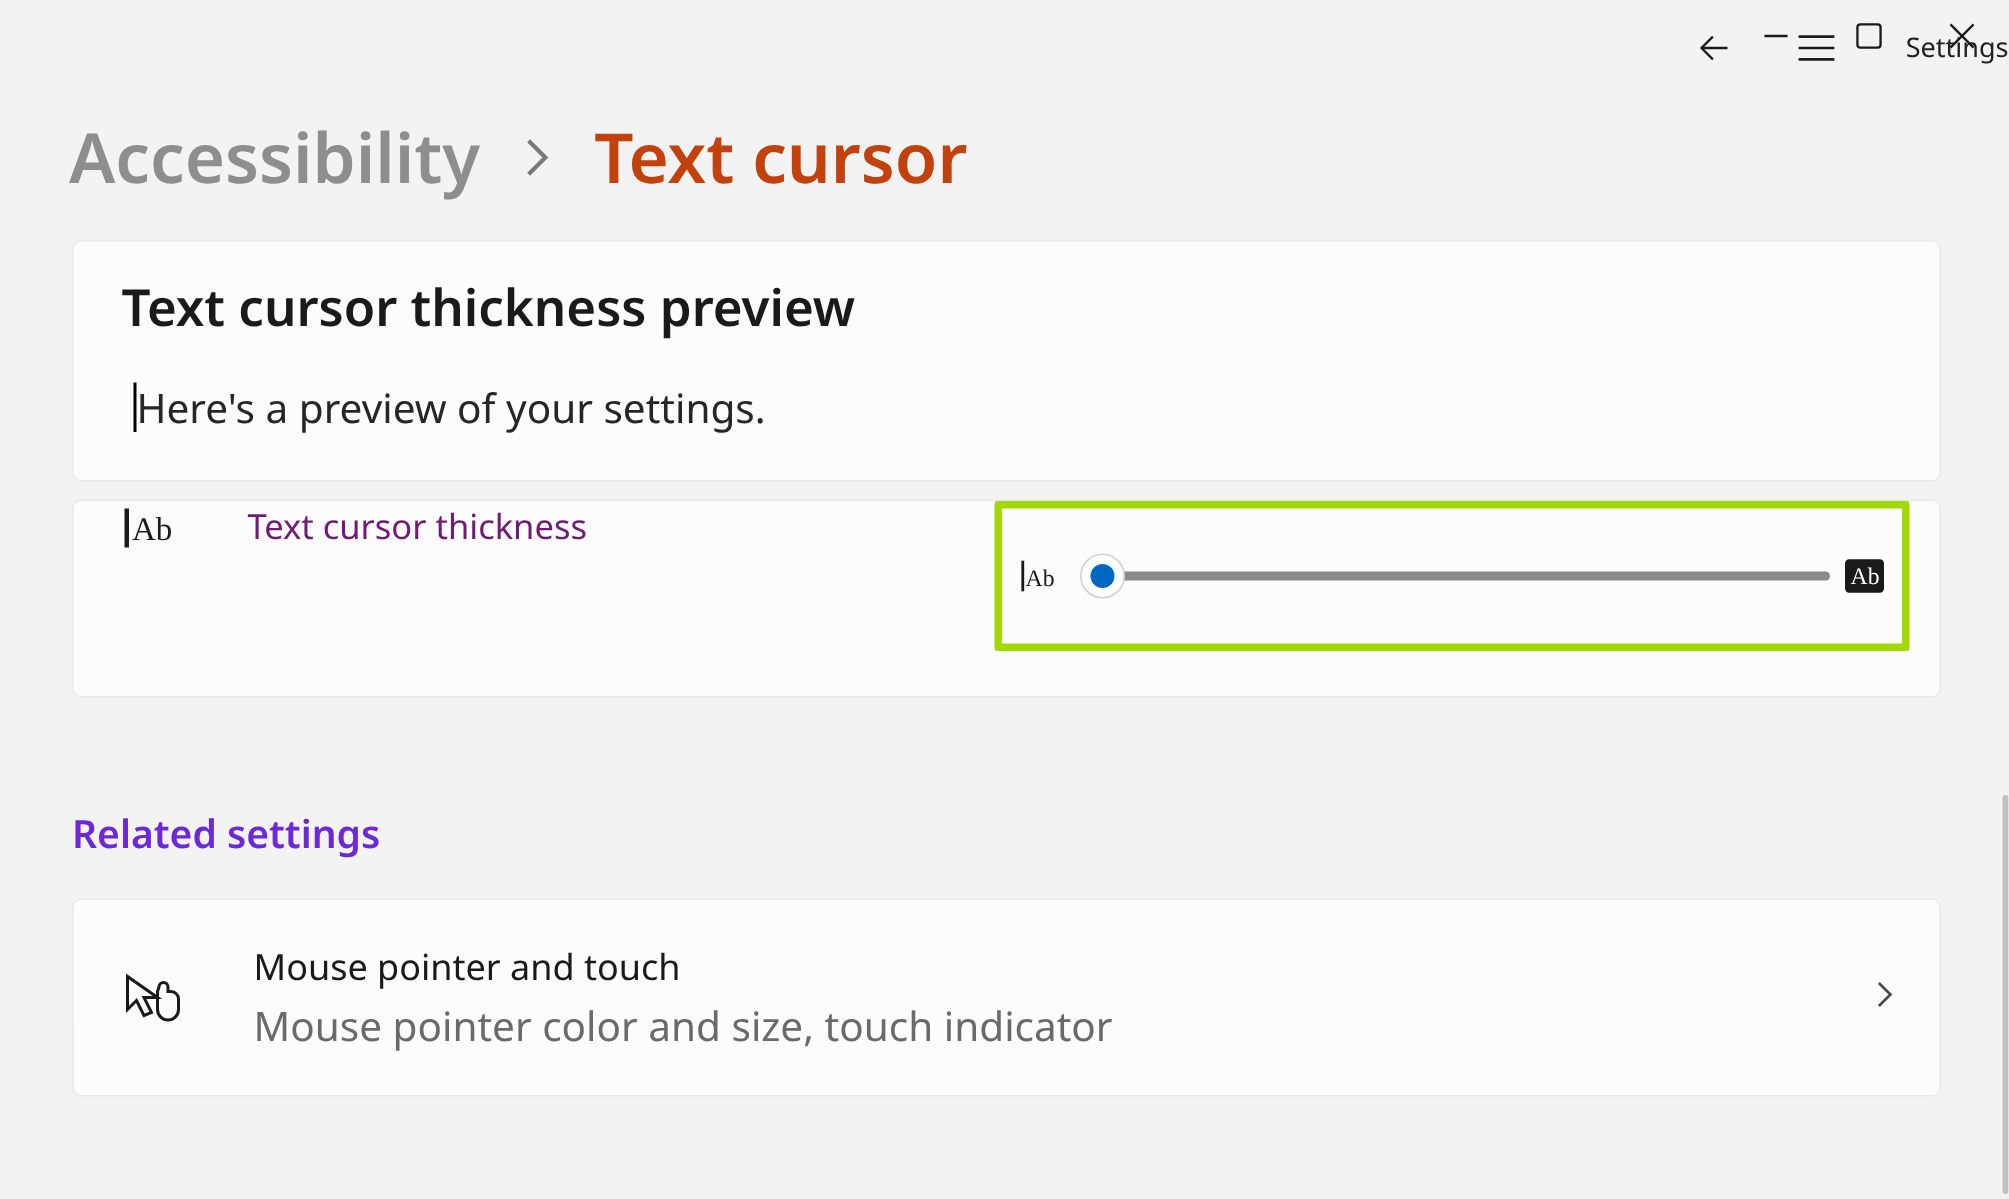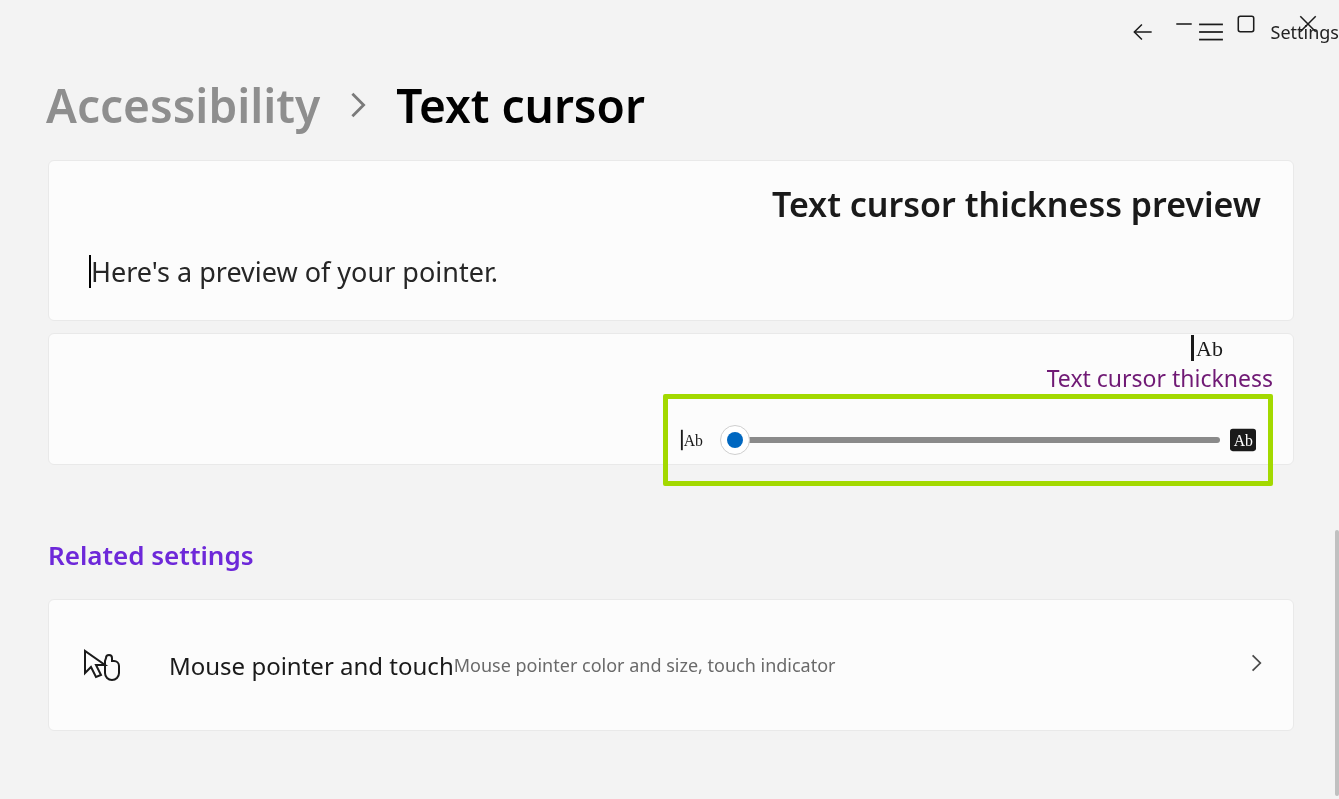"Text cursor" .bc-current { color: #000000 -> #c2410c }
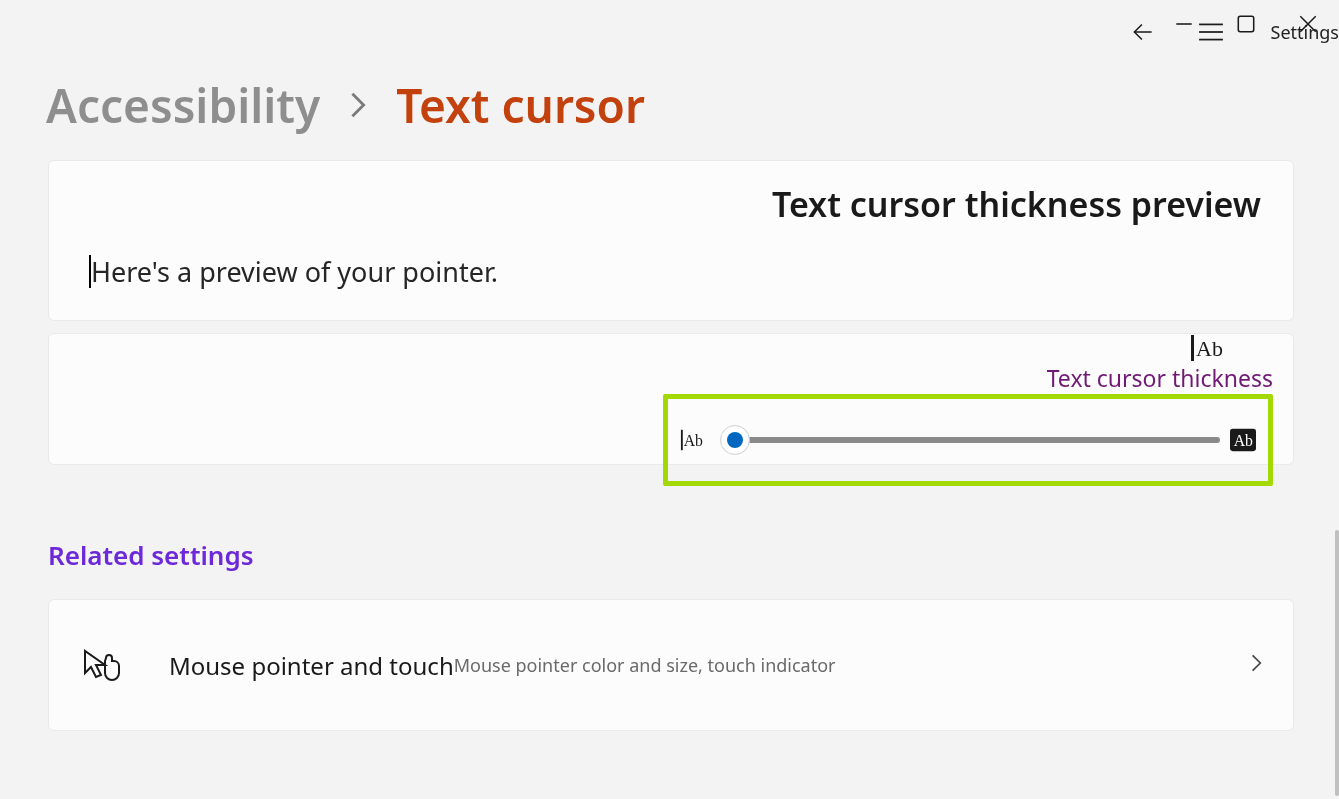"Text cursor thickness preview" .preview-title { text-align: right -> none }
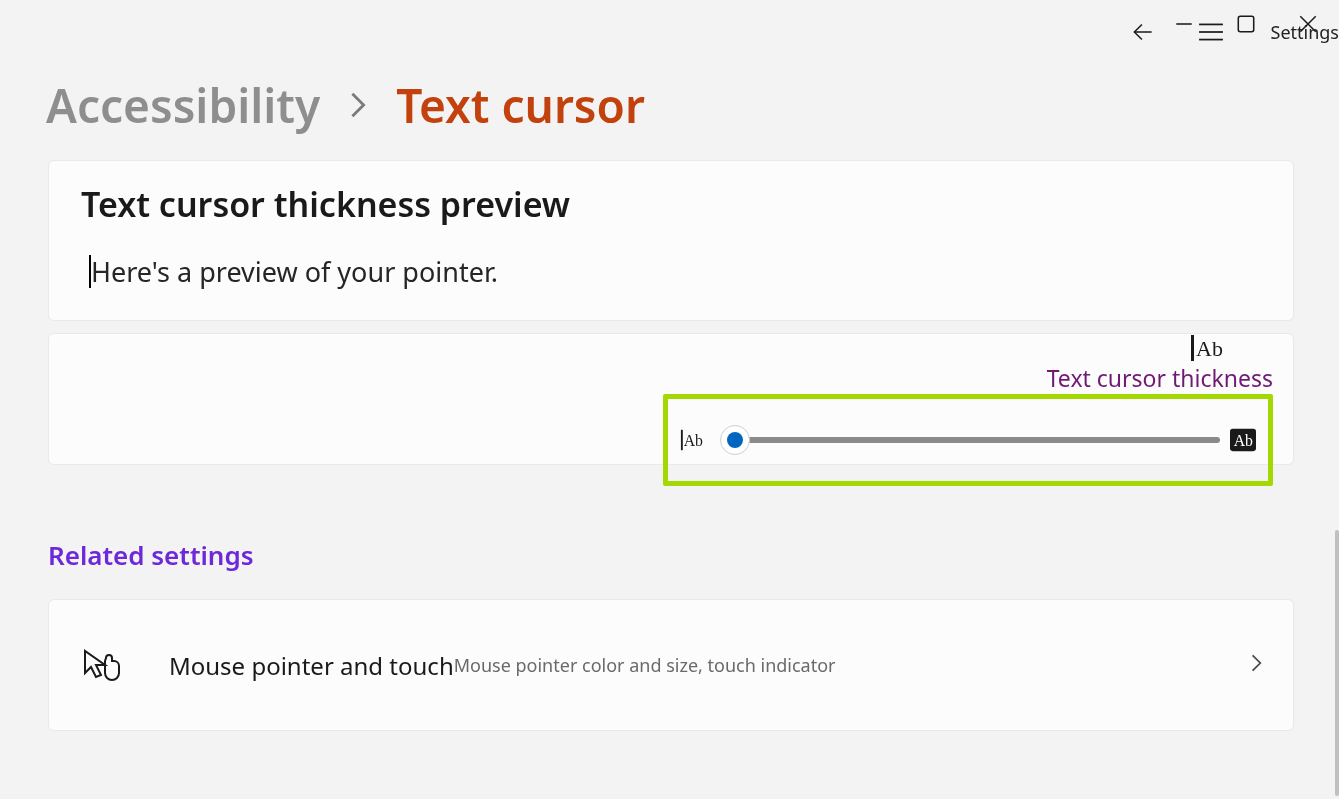"Here's a preview of your" span { text: pointer -> settings }
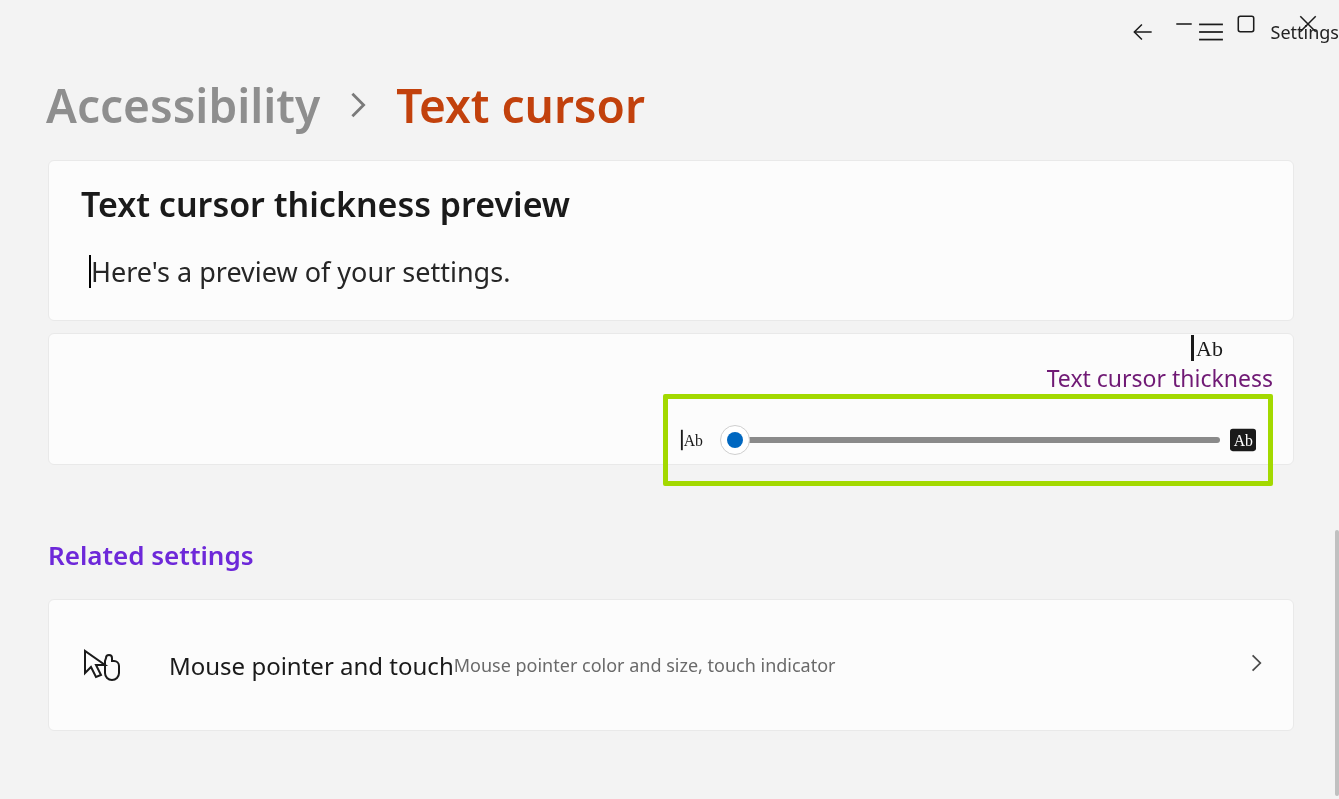"Ab" .thickness-card { align-items: flex-end -> flex-start; flex-direction: column -> none }
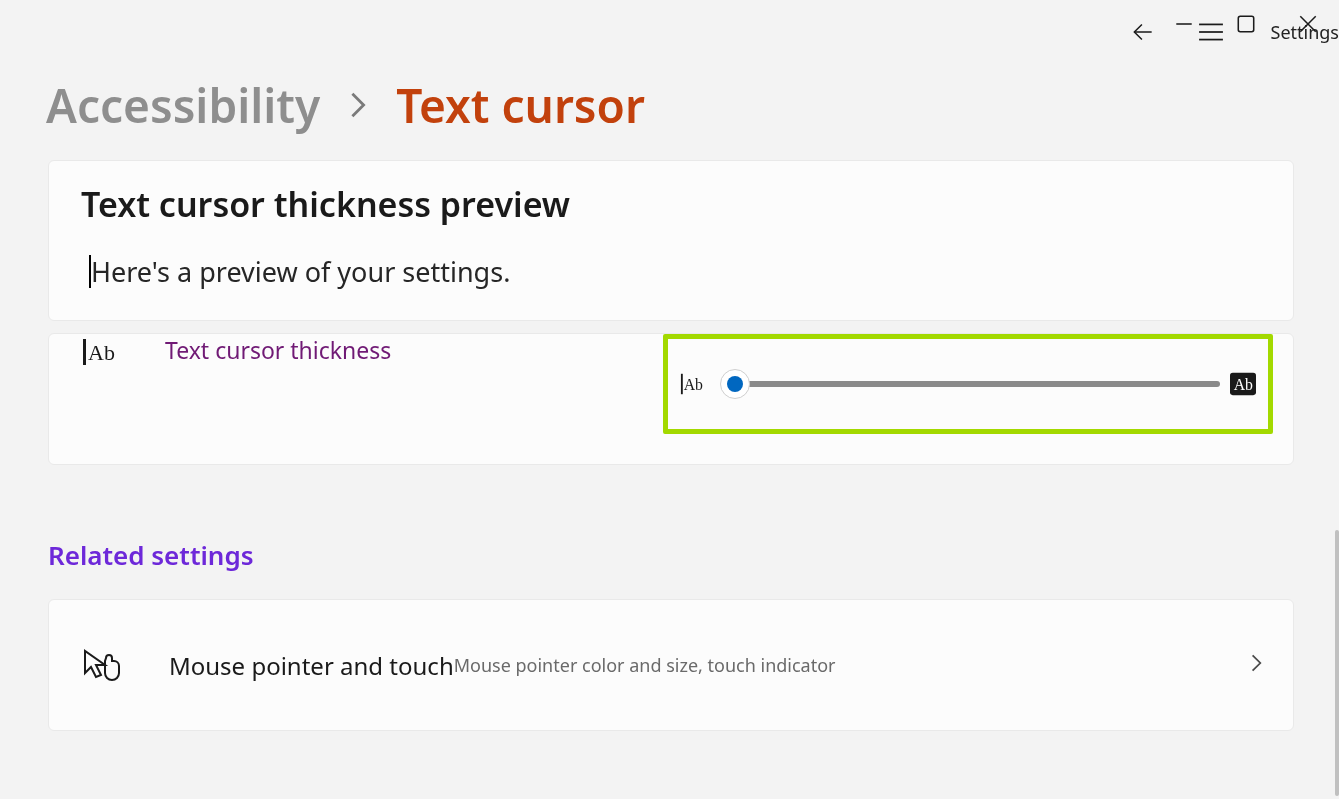"Mouse pointer and touch" .link-text { flex-direction: none -> column }
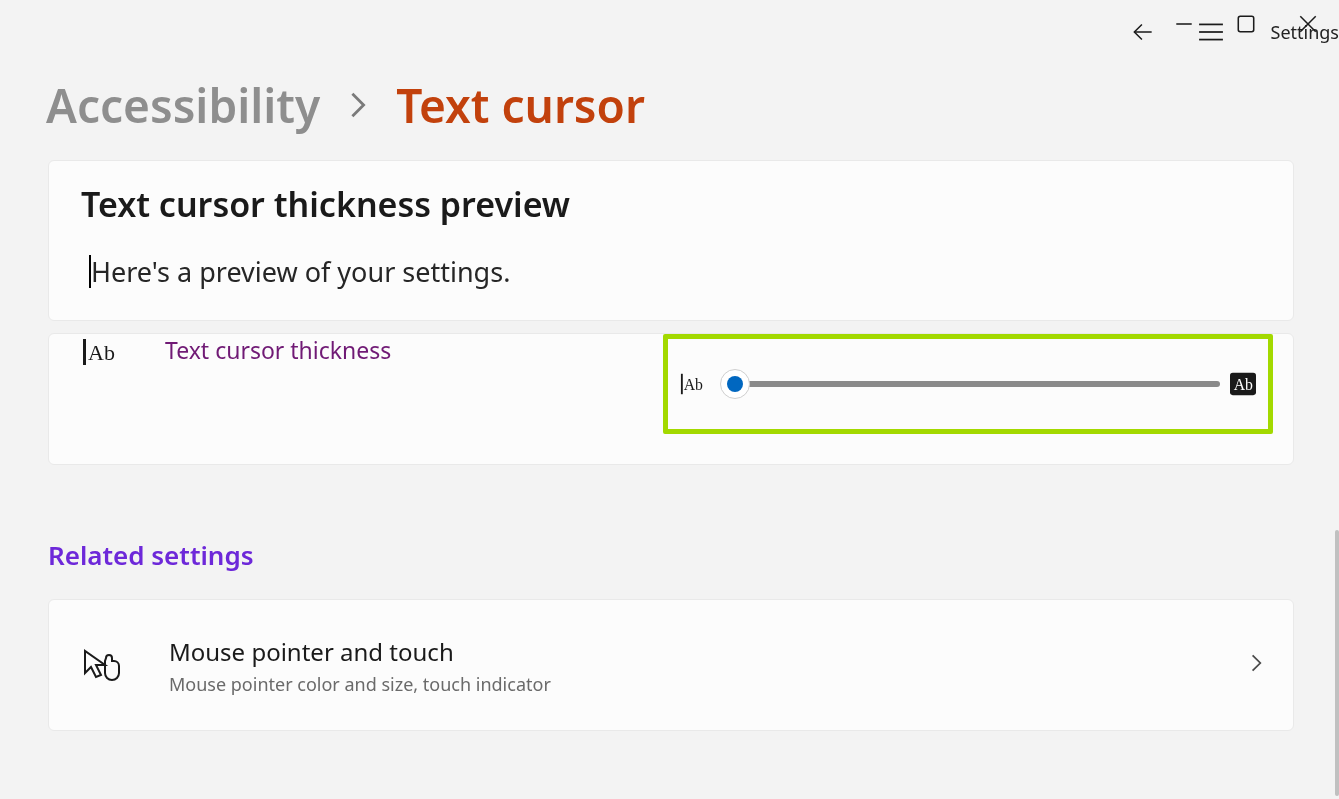"Mouse pointer color and size," .link-sub { font-size: 18px -> 27px }
